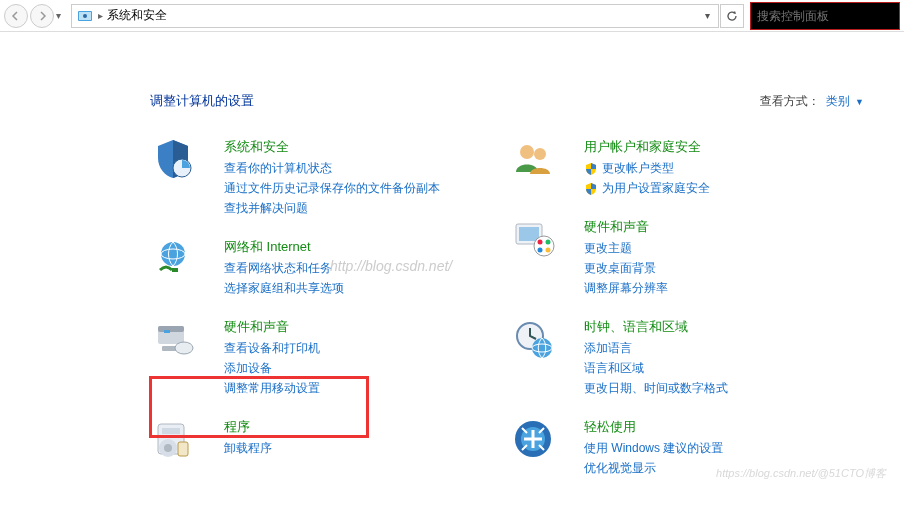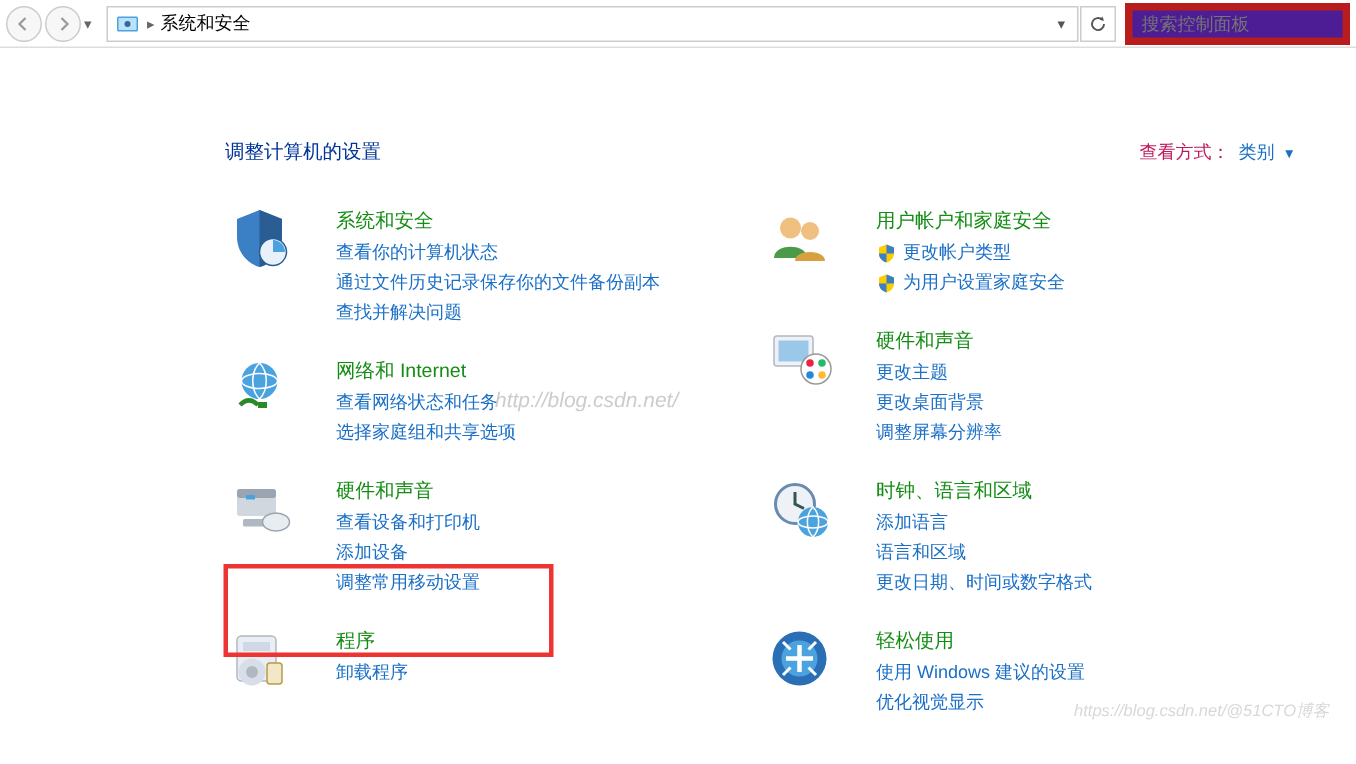"搜索控制面板" .search-box { background: #4c1d95 -> #000000; border: 5px solid #b91c1c -> 1px solid #b91c1c }
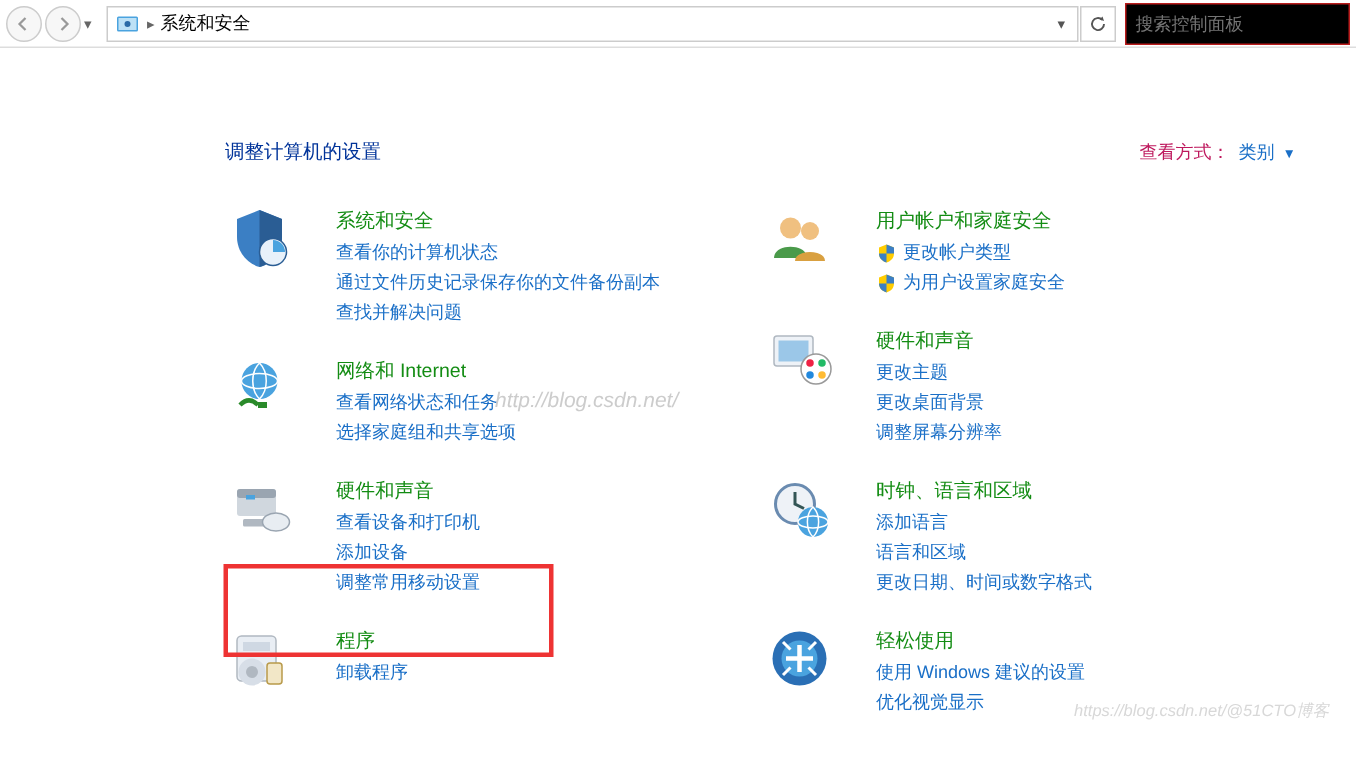"查看方式：" .view-label { color: #be185d -> #404040 }
